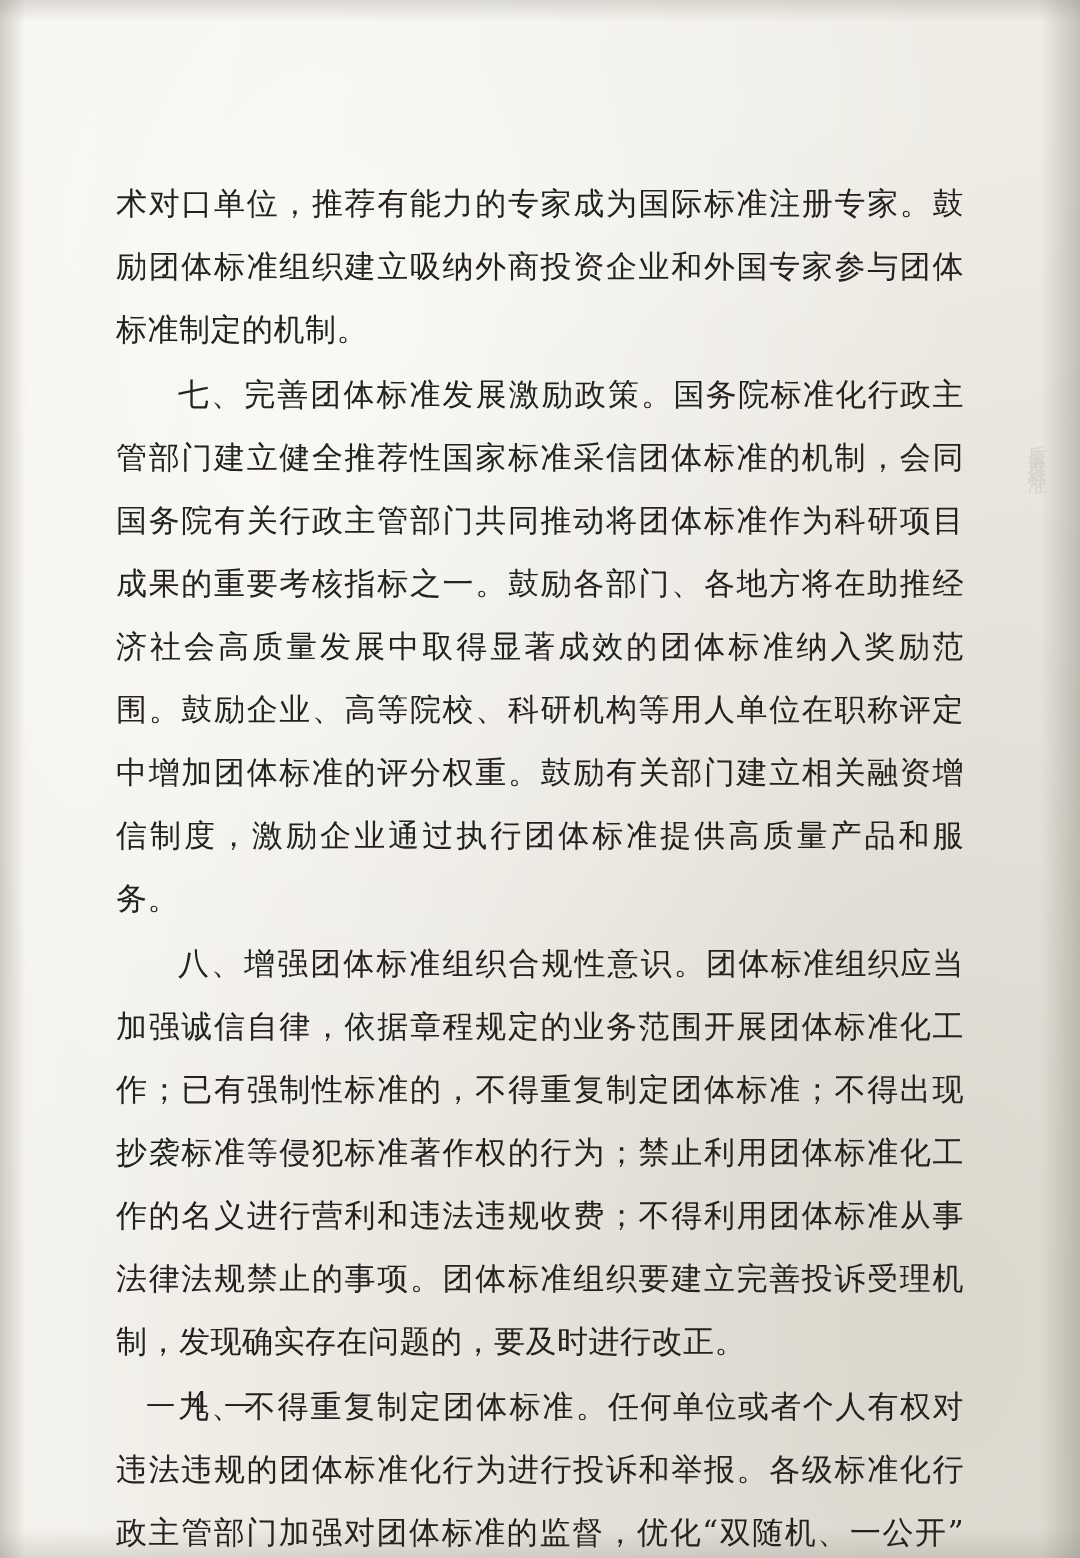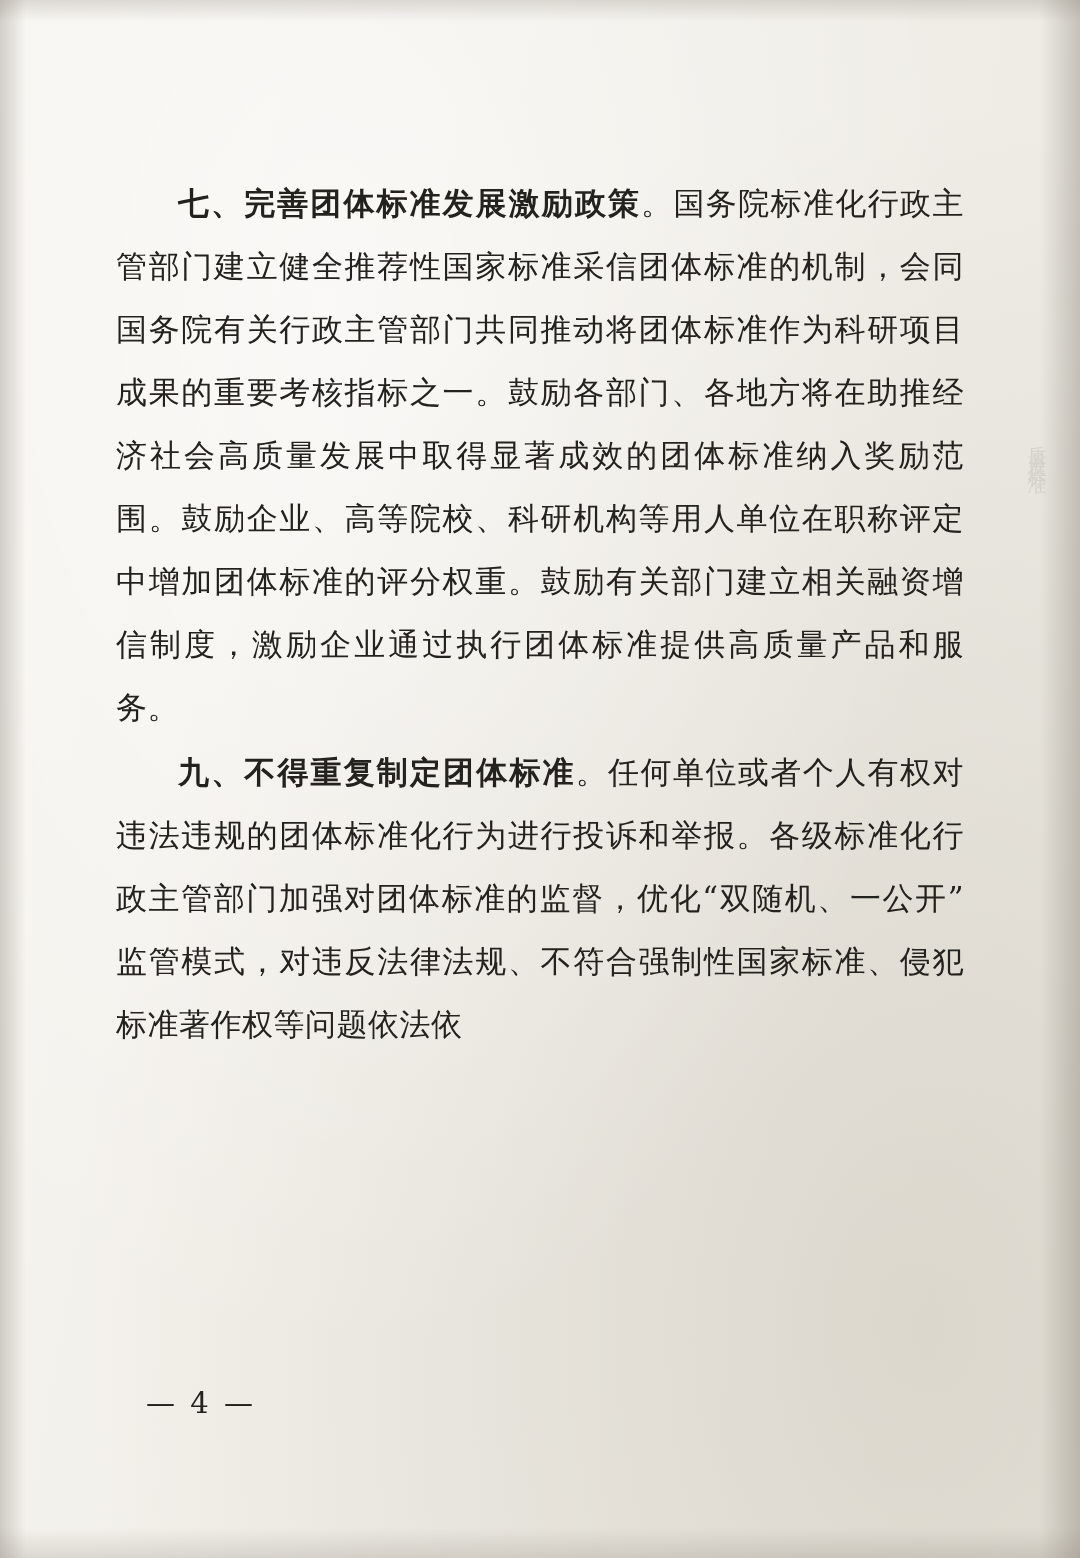"术对口单位，推荐有能力的专家成为国际标准注册专家。鼓励团体标准组织建立吸纳外商投" p.para { html: none -> <p> <span>术对口单位，推荐有能力的专家成为国际标准注册专家。鼓励团体标准组织建立吸纳外商投资企业和外国专家参与团体标准制定的机制。</span> </p> }
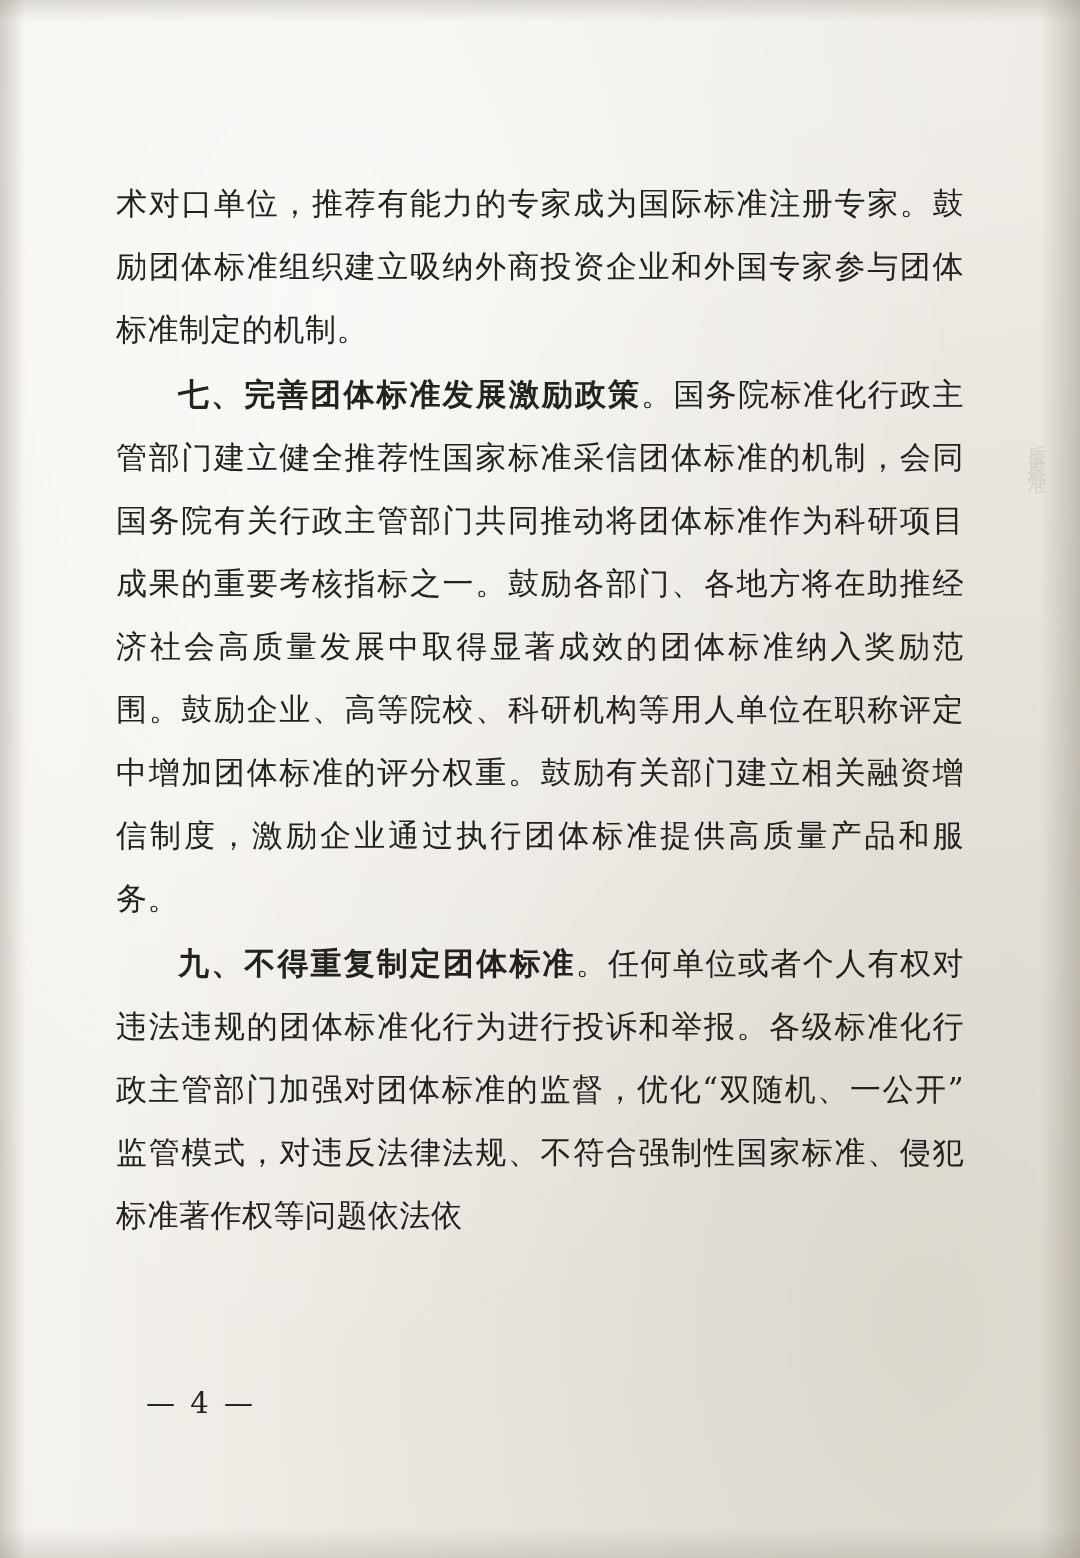"七、完善团体标准发展激励政策" .heading-run { font-weight: 700 -> 400 }
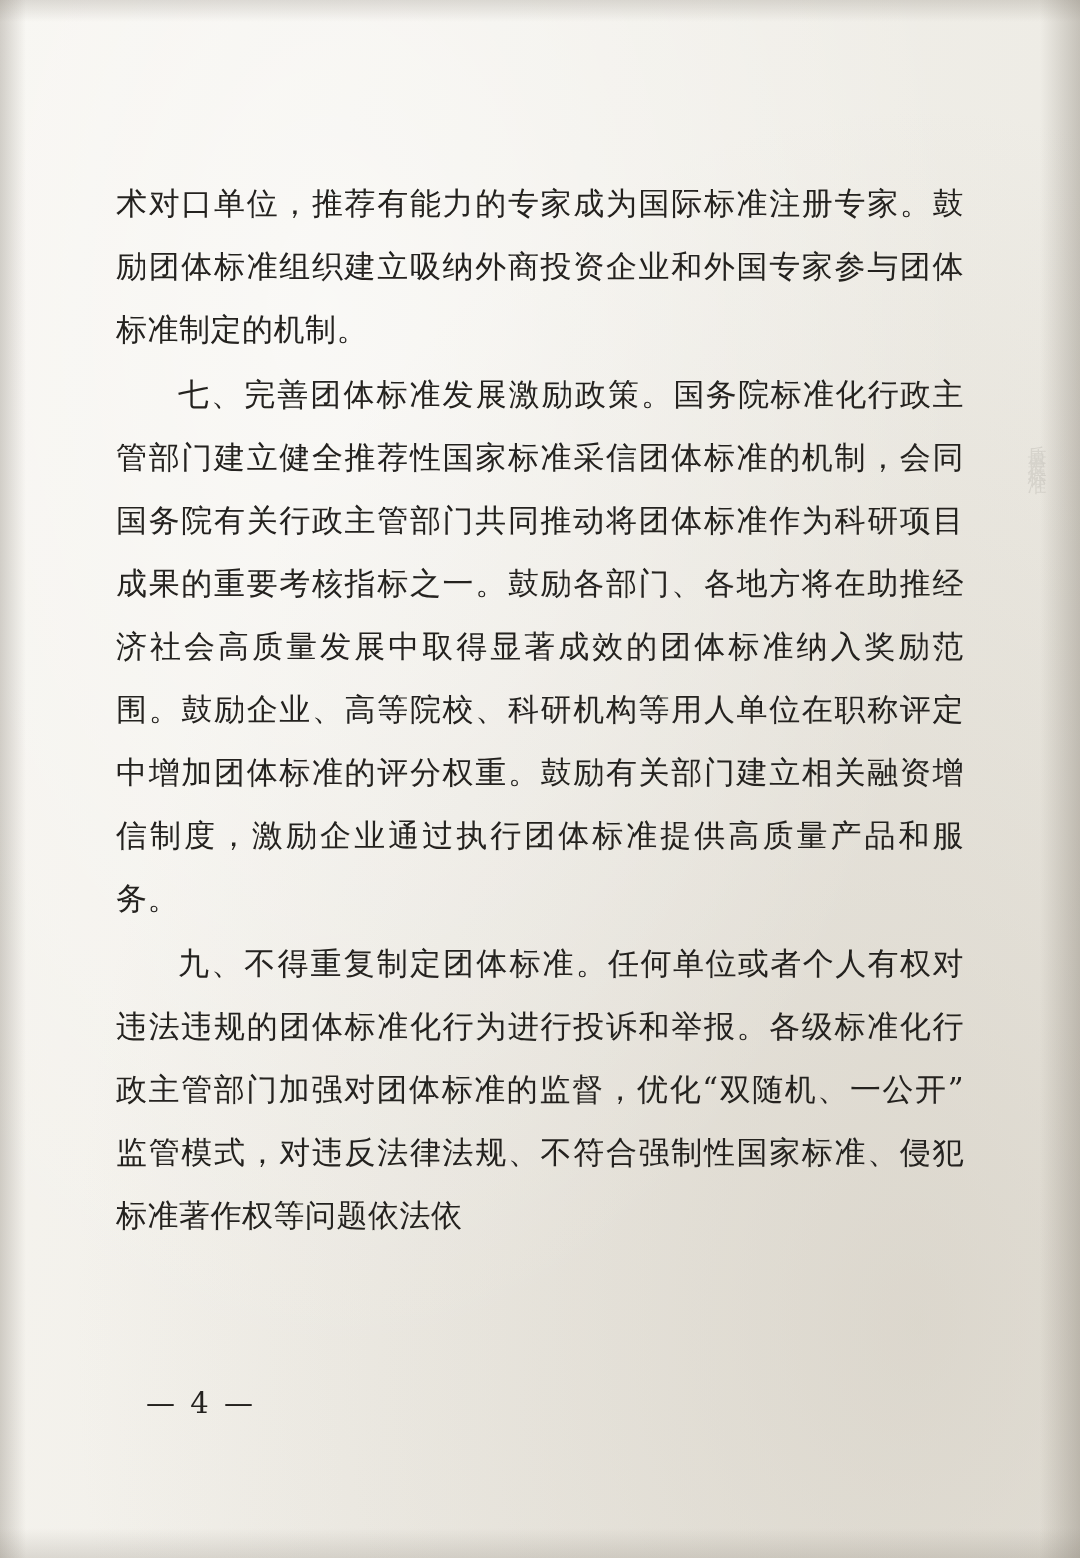"八、增强团体标准组织合规性意识。团体标准组织应当加强诚信自律，依据章程规定的业务" p.para { html: none -> <p> <span>八、增强团体标准组织合规性意识</span><span>。团体标准组织应当加强诚信自律，依据章程规定的业务范围开展团体标准化工作；已有强制性标准的，不得重复制定团体标准；不得出现抄袭标准等侵犯标准著作权的行为；禁止利用团体标准化工作的名义进行营利和违法违规收费；不得利用团体标准从事法律法规禁止的事项。团体标准组织要建立完善投诉受理机制，发现确实存在问题的，要及时进行改正。</span> </p> }
